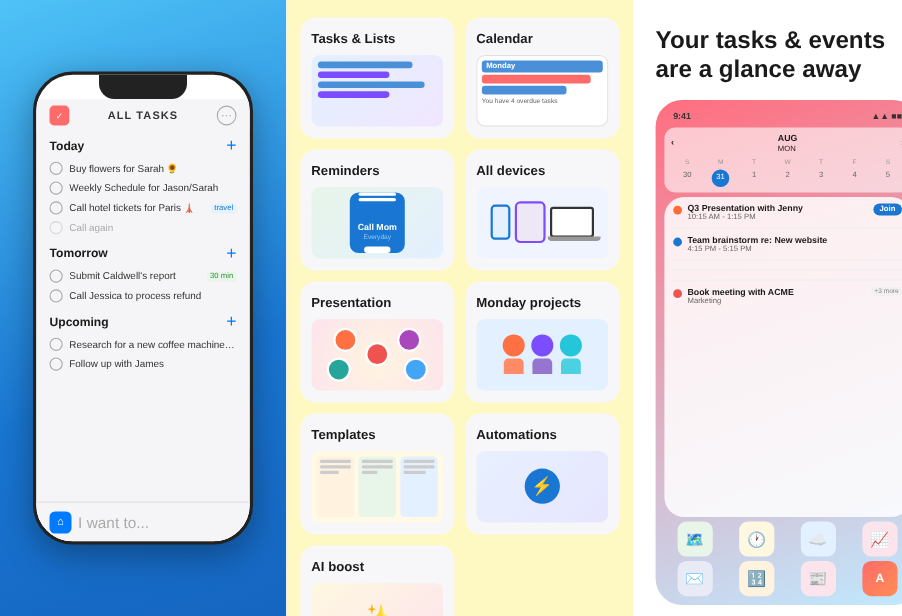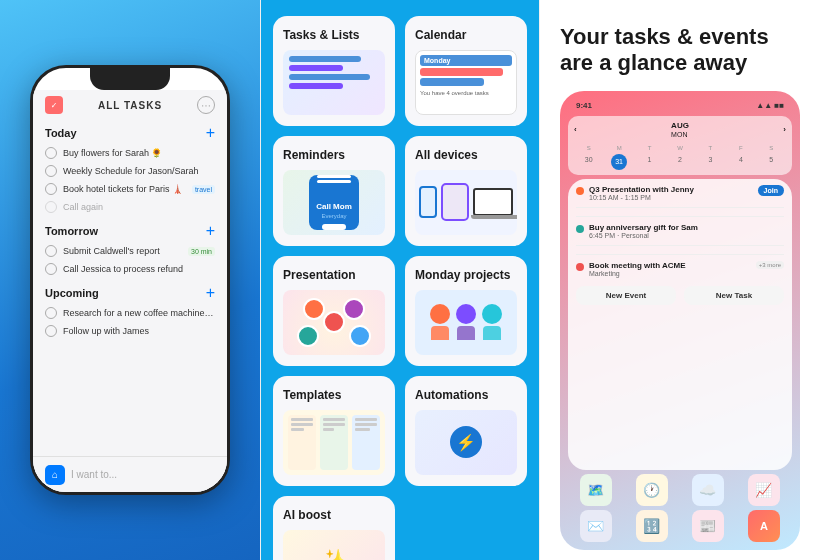"Tasks & Lists" .middle-panel { background: #0ea5e9 -> #fef9c3; width: 280px -> 316px }
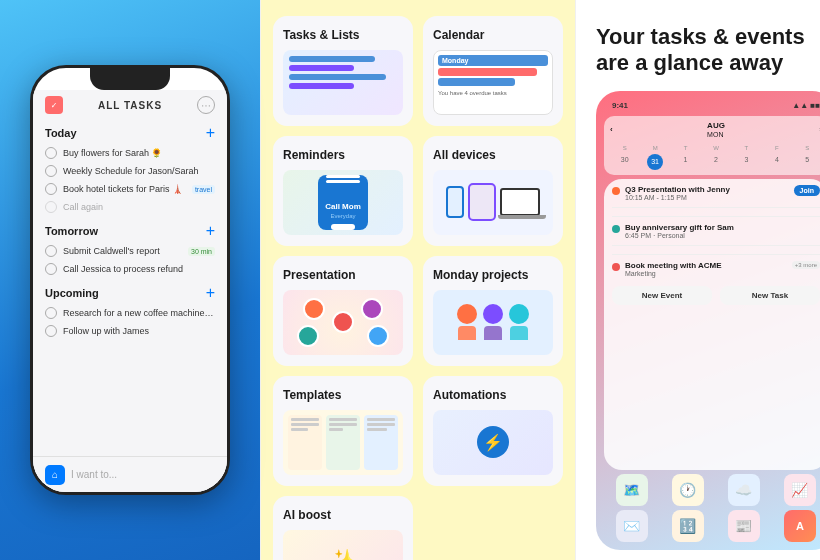"Book hotel tickets for Paris" span.task-text { text: Book -> Call }
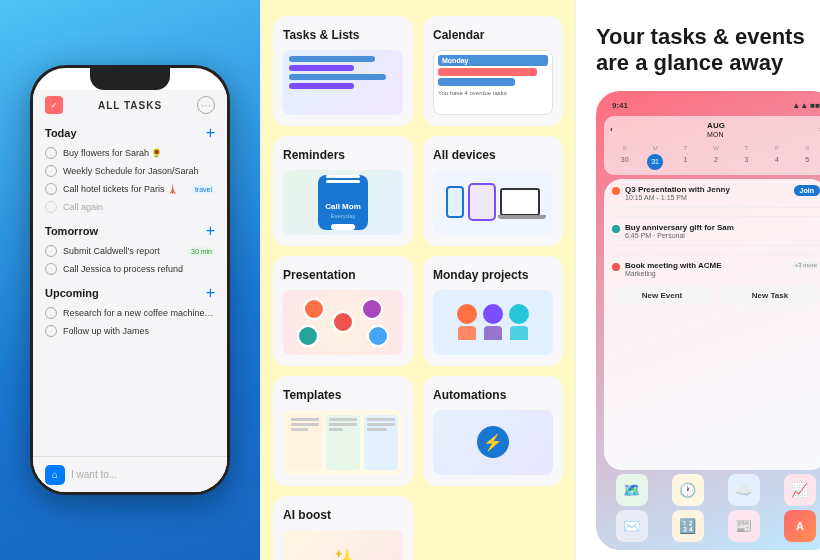"Team brainstorm re: New website" div.rp-event { html: none -> <div> <div></div> <div> <div>Team brainstorm re: New website</div> <div>4:15 PM - 5:15 PM</div> </div> </div> }
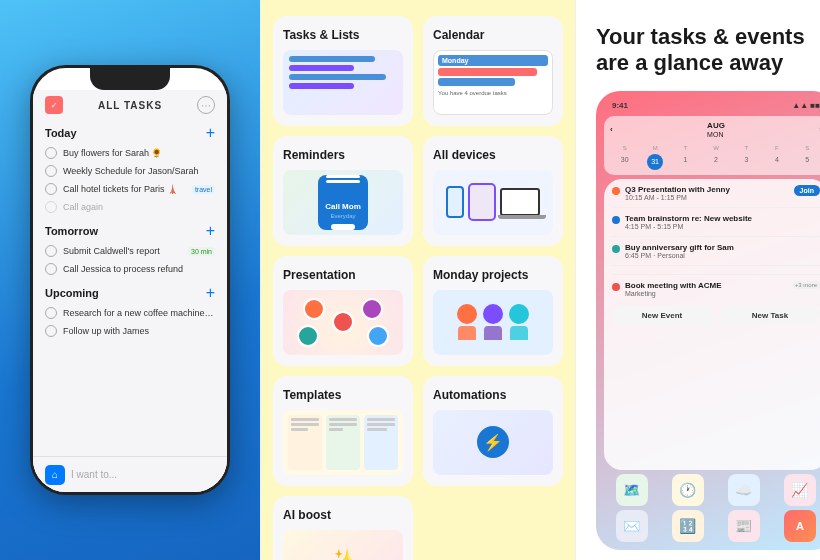"Buy anniversary gift for Sam" div.rp-event { html: <div> <div></div> <div> <div>Buy anniversary gift for Sam</div> <div>6:45 PM · Personal</div> </div> </div> -> none }
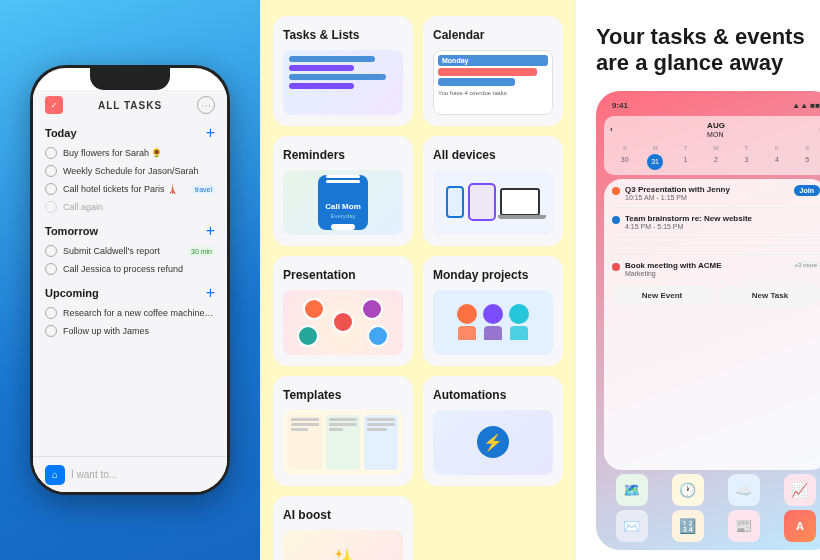"New Event" div.rp-action-btns { html: <div> <div>New Event</div> <div>New Task</div> </div> -> none }
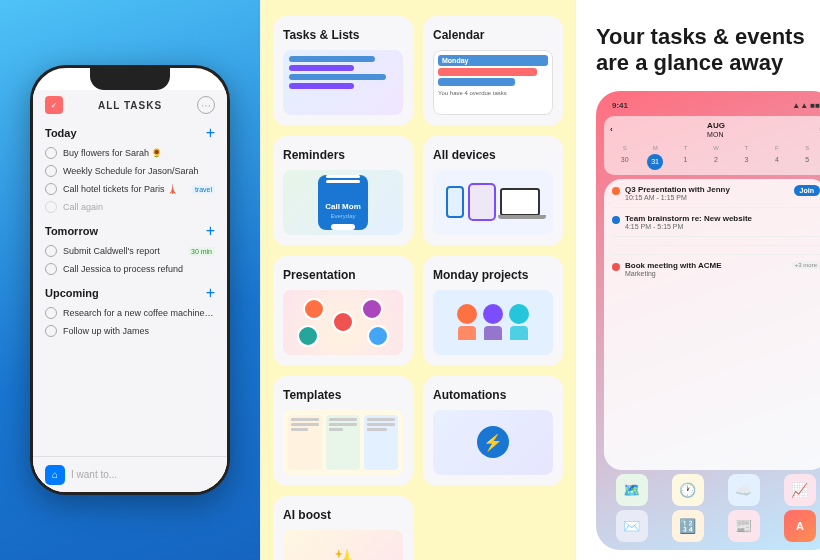"I want to..." .bottom-input { font-size: 10px -> 14px }
